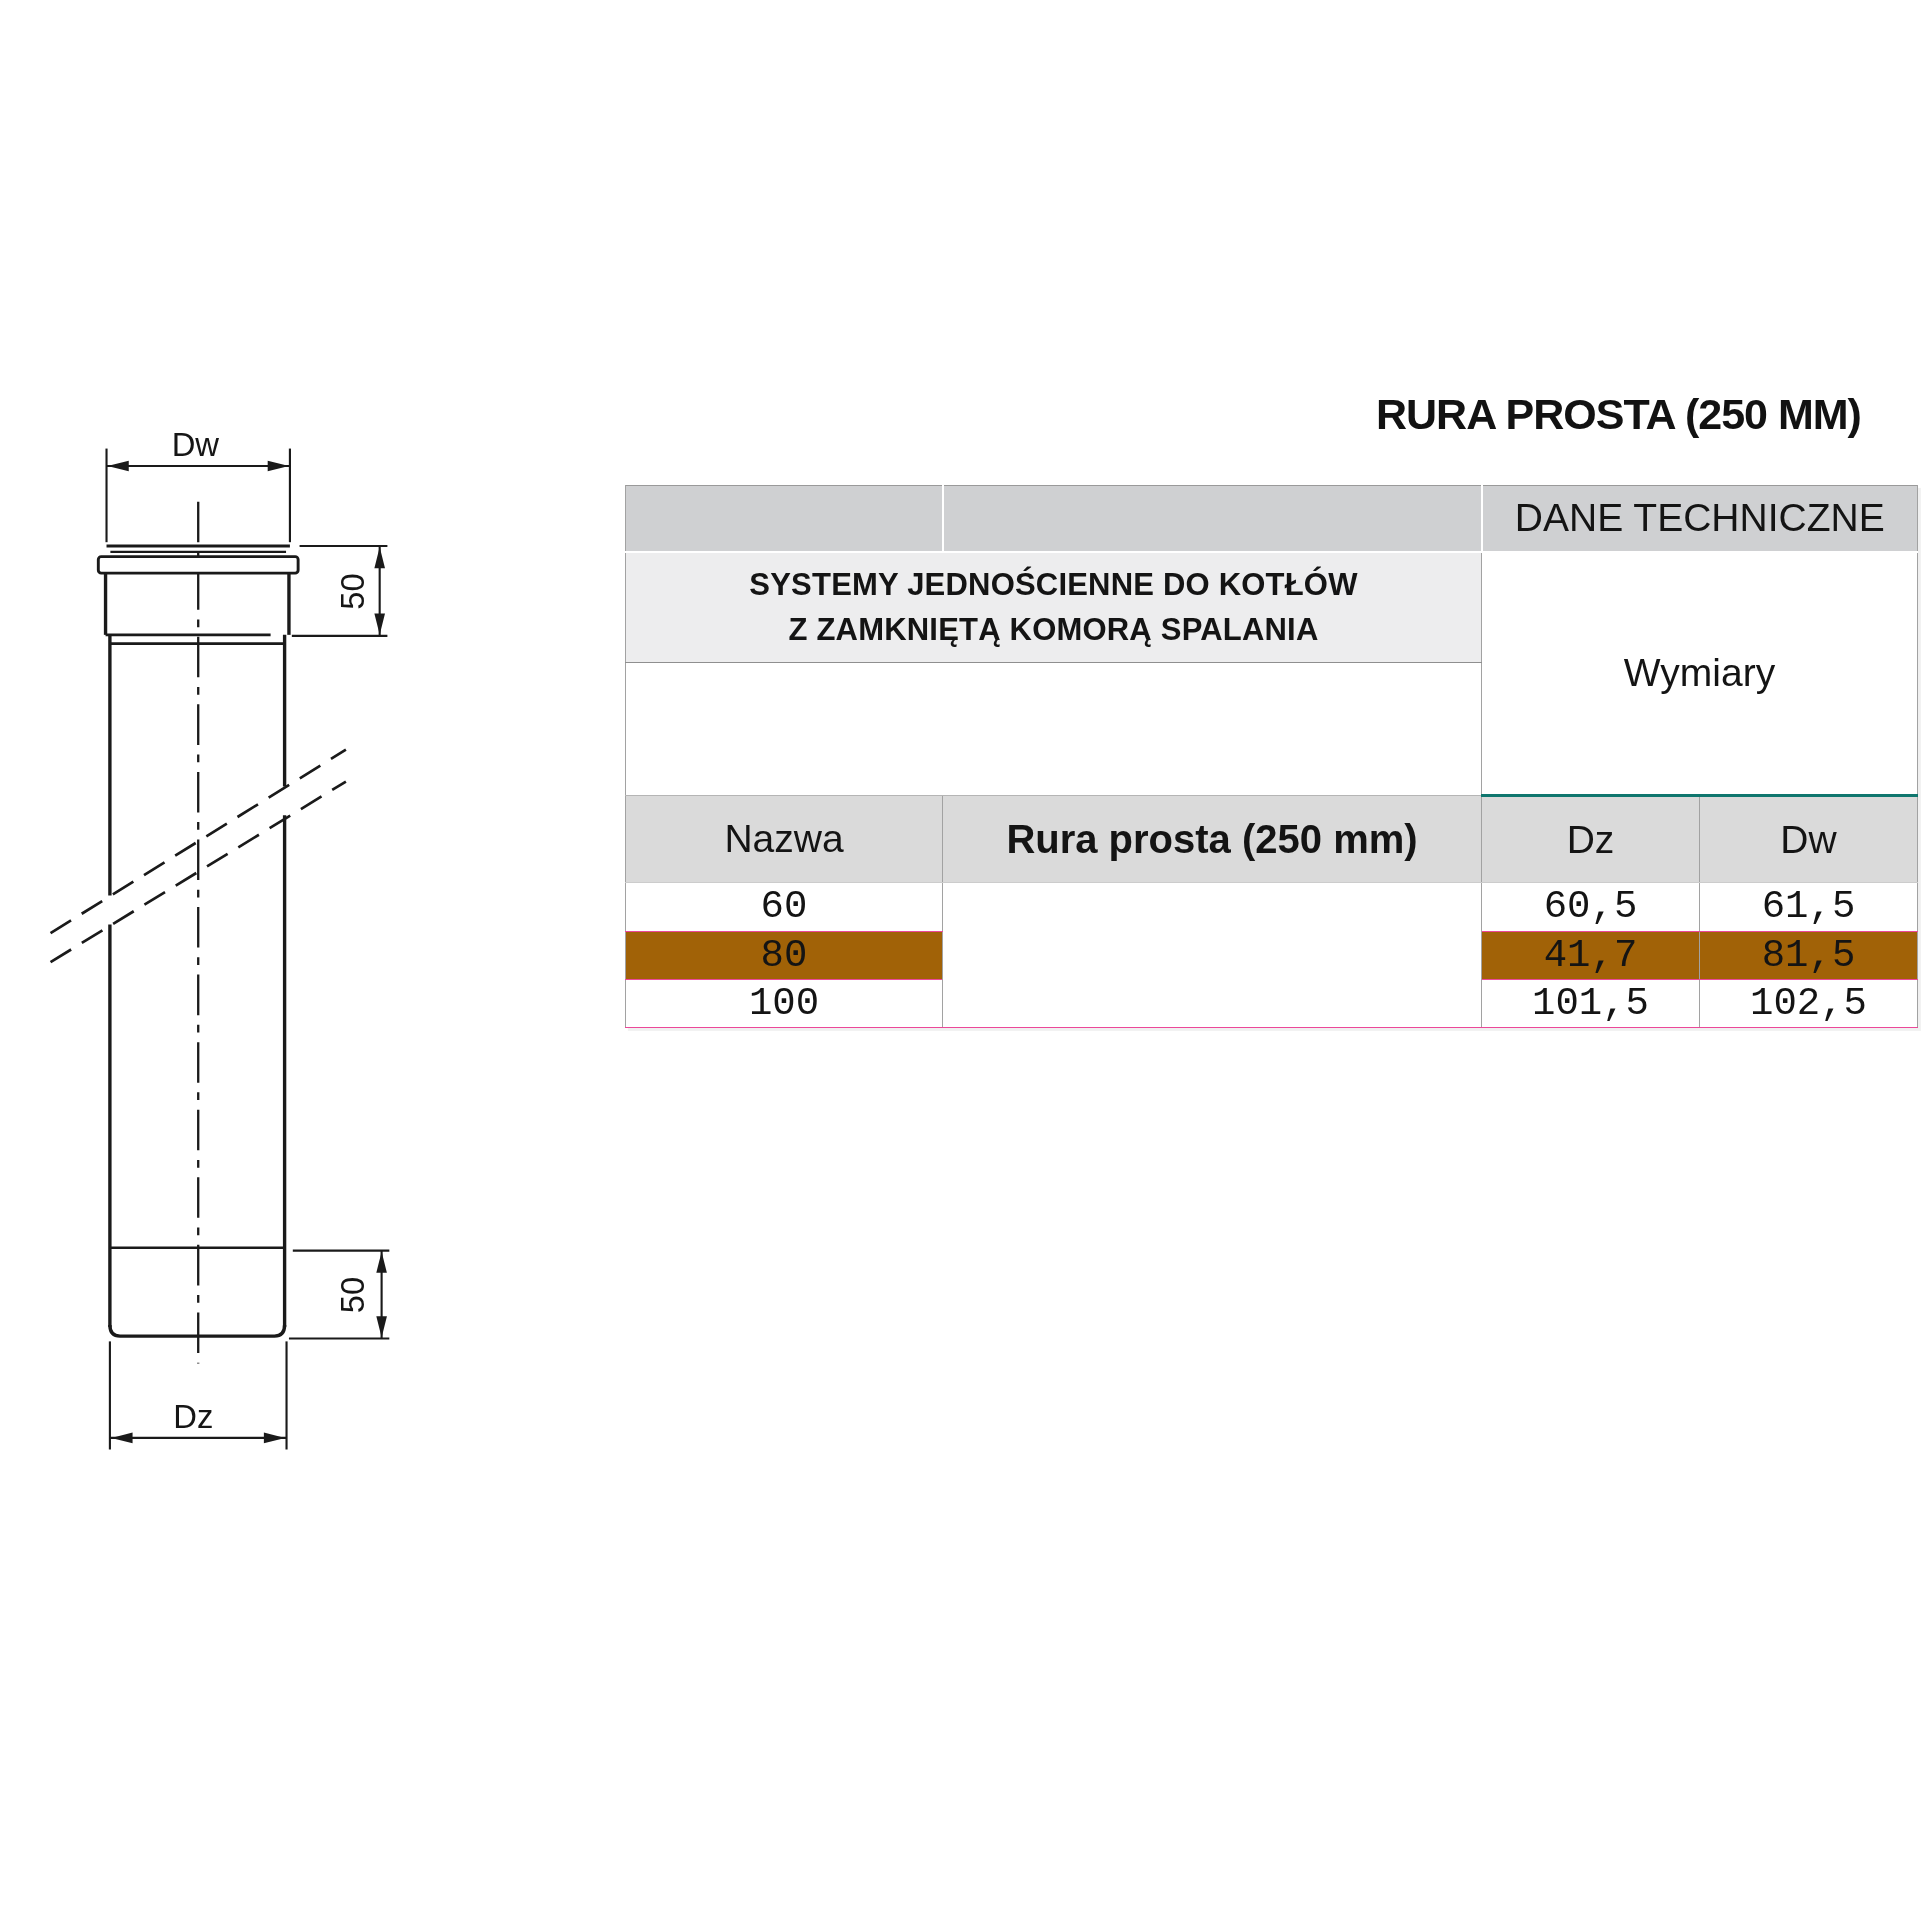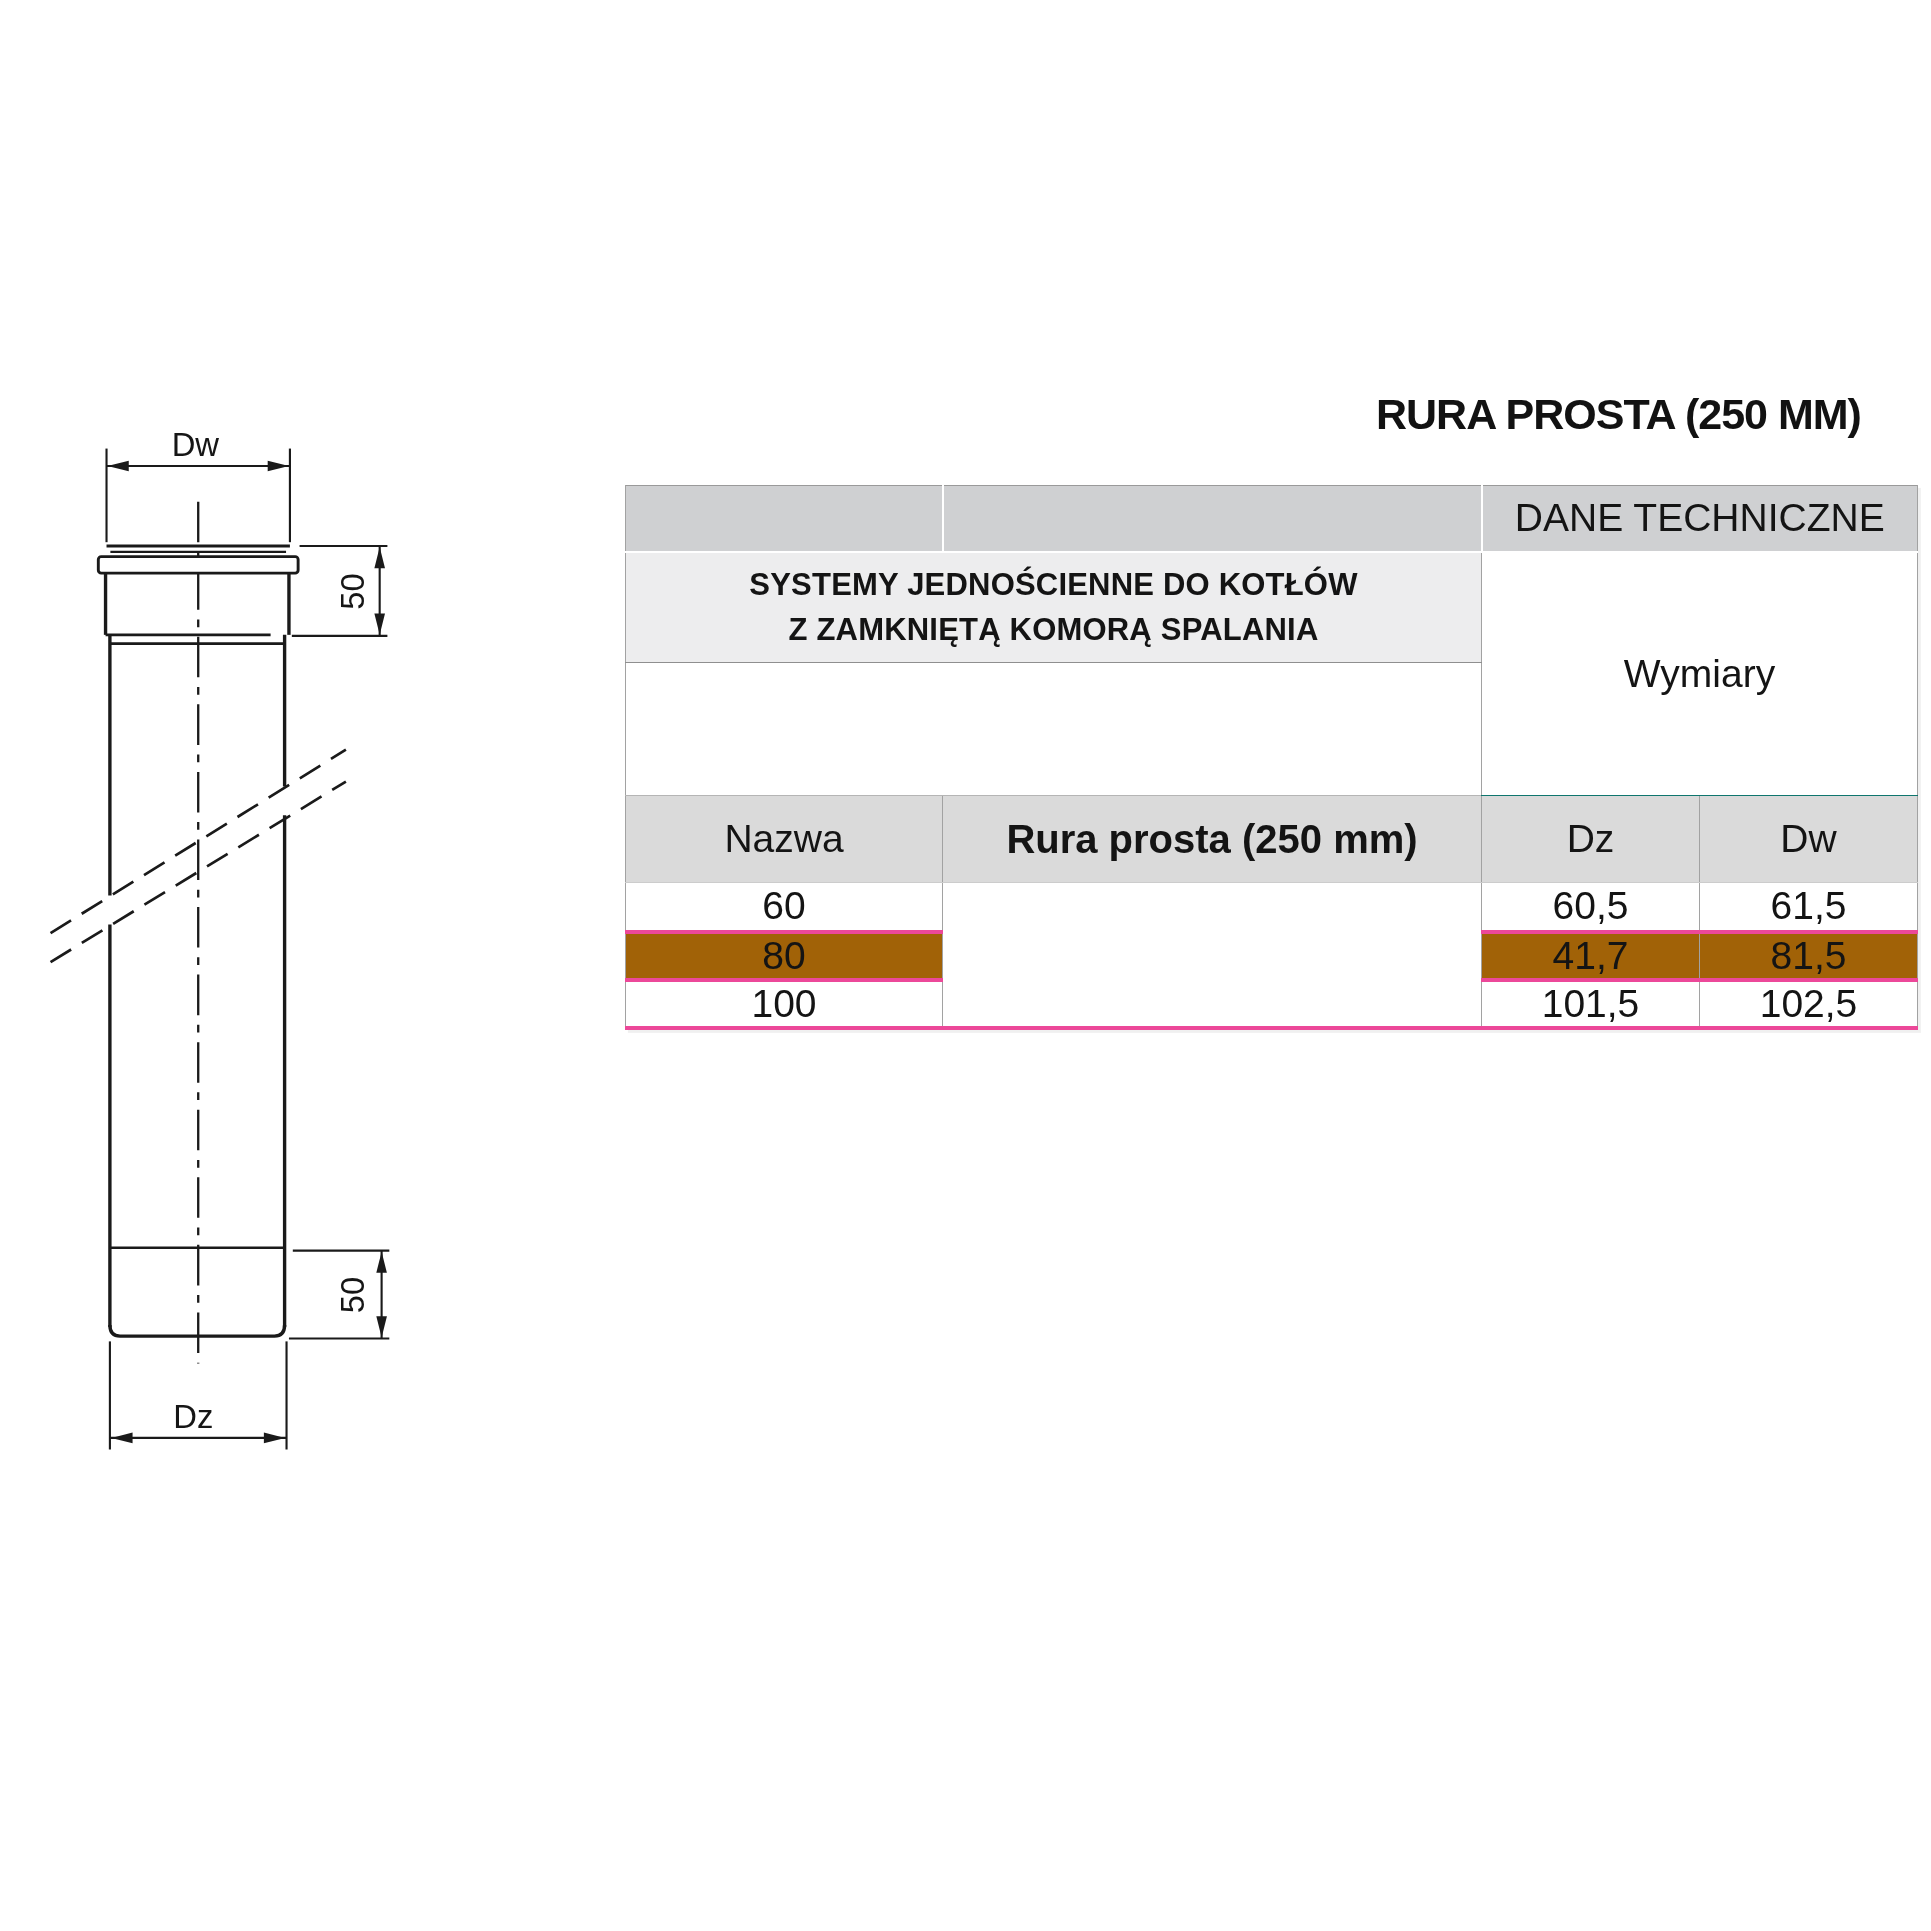"Wymiary" td.cell-wymiary { border-bottom: 1px solid #0f766e -> 3px solid #0f766e }
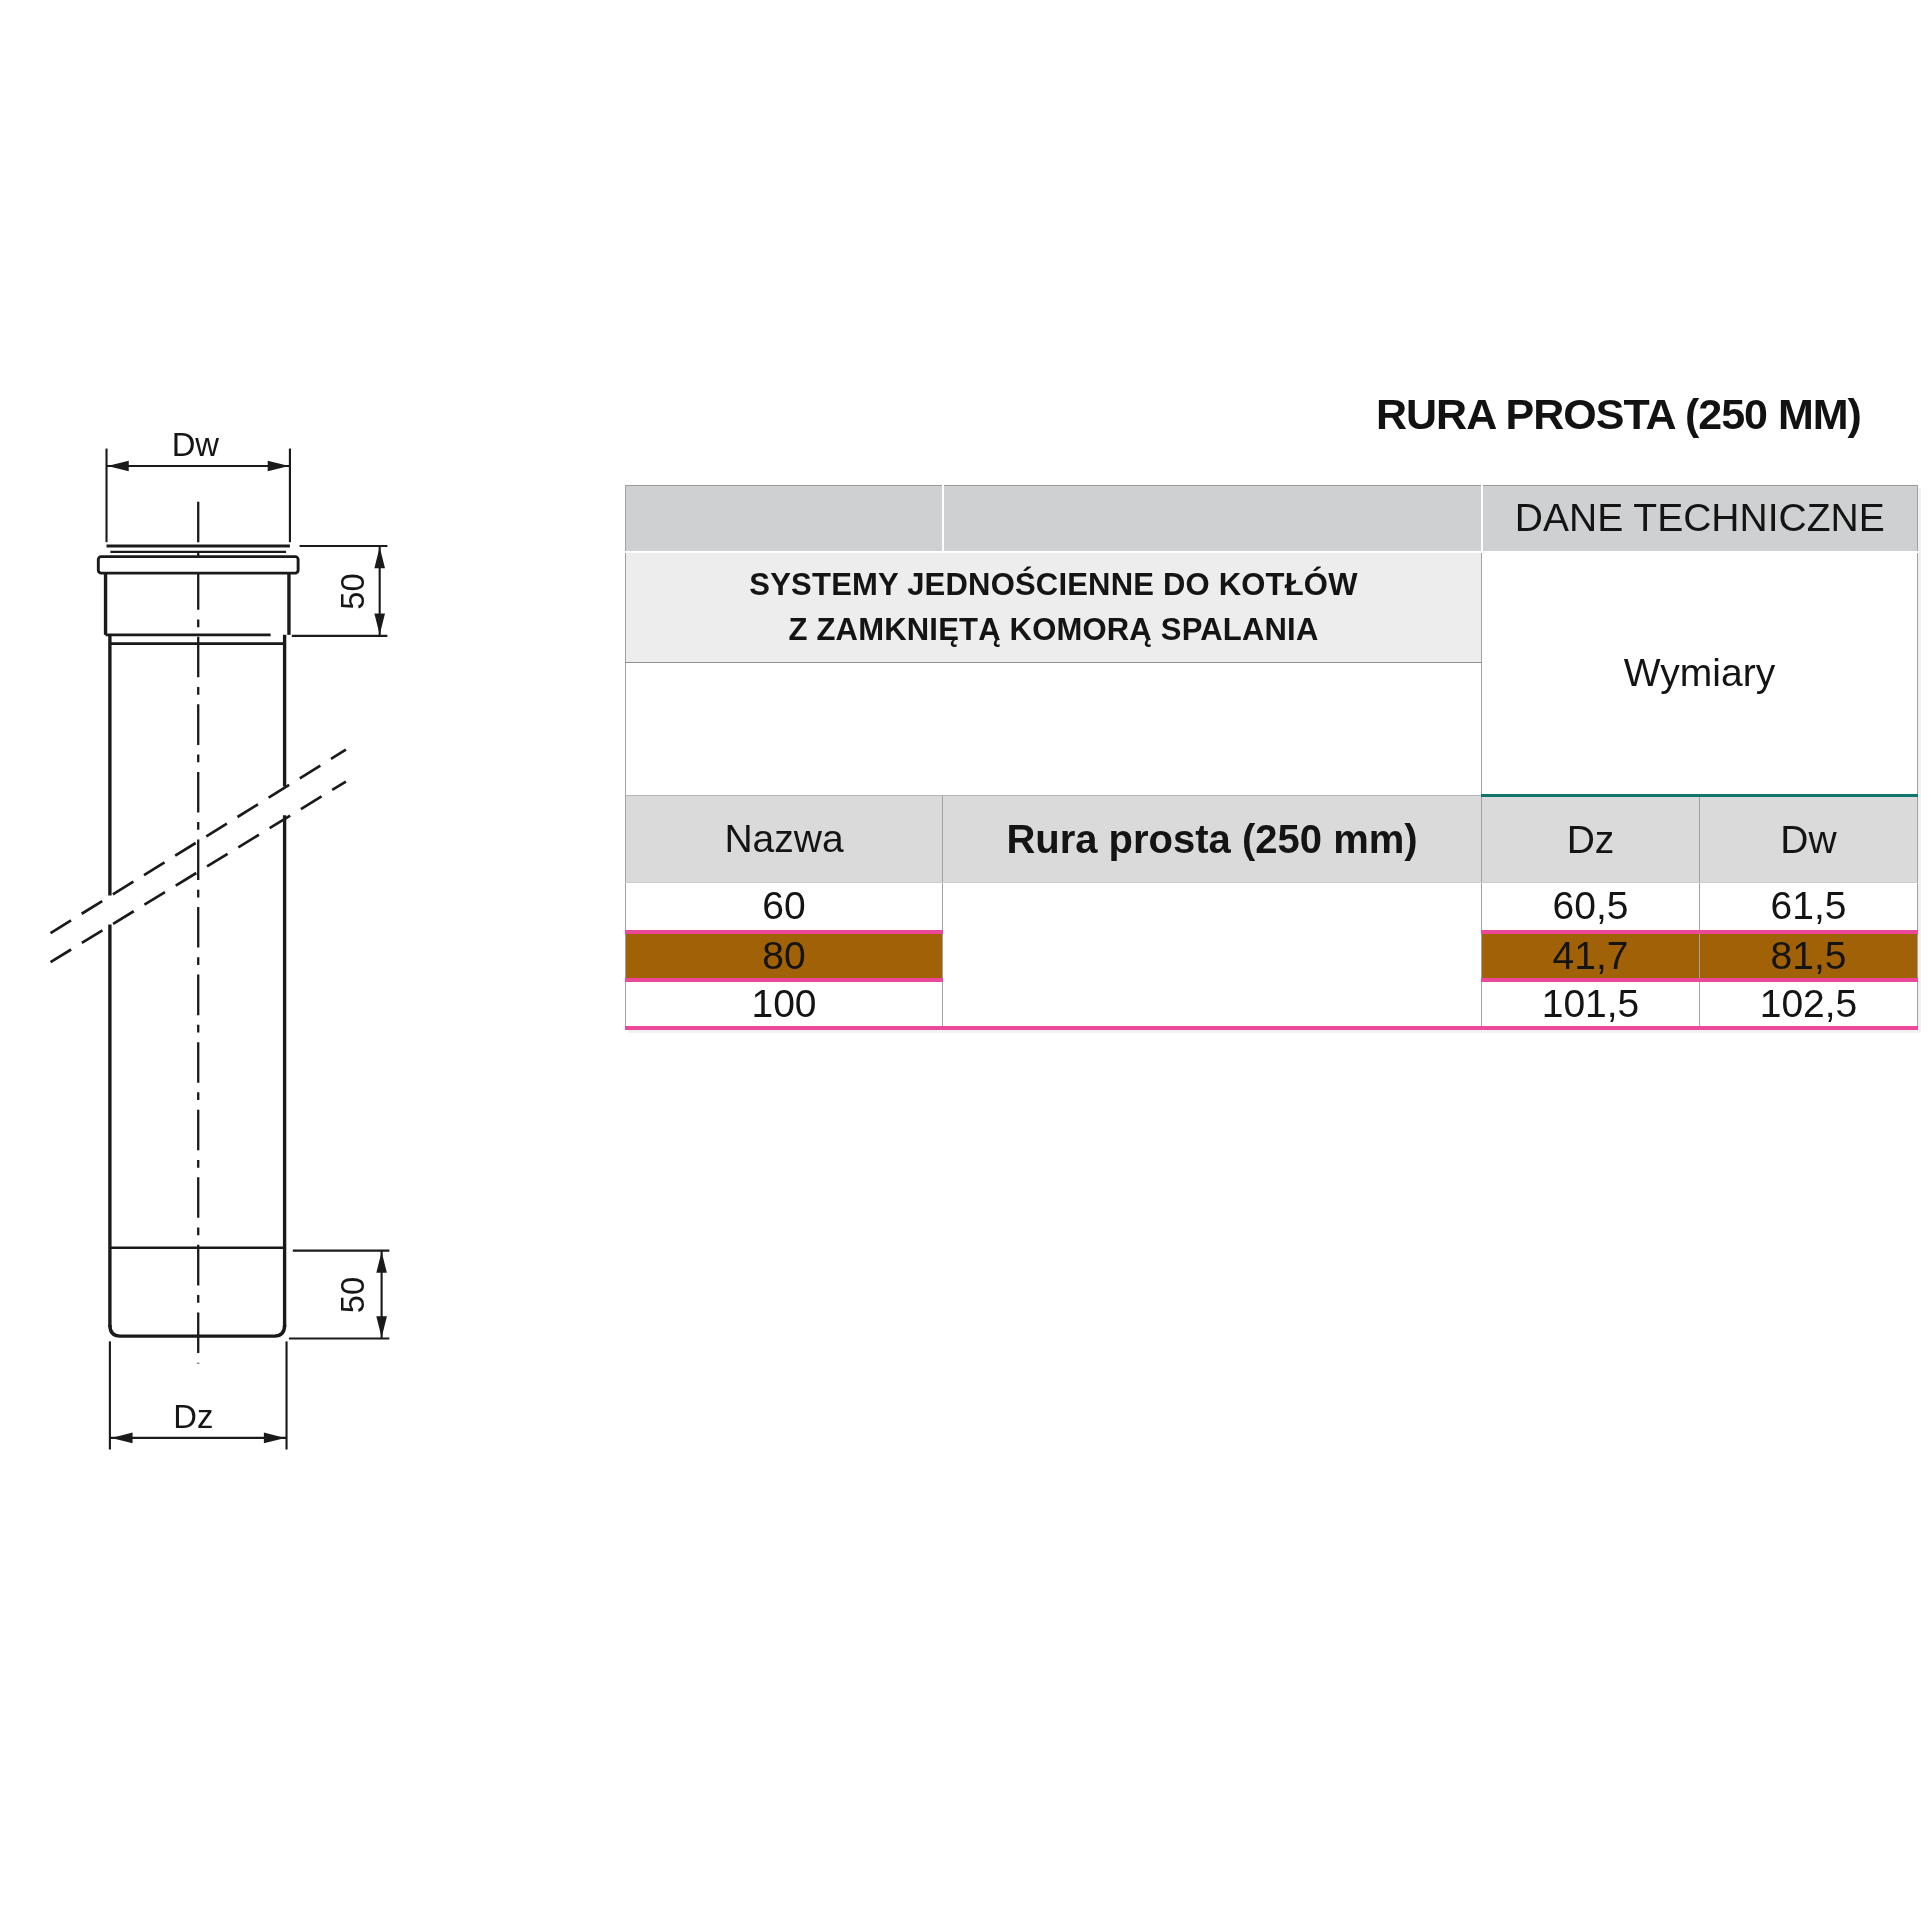"60" tr.r-data td { border-bottom: 4px solid #ec4899 -> 1px solid #ec4899; font-family: none -> Liberation Mono, monospace }
